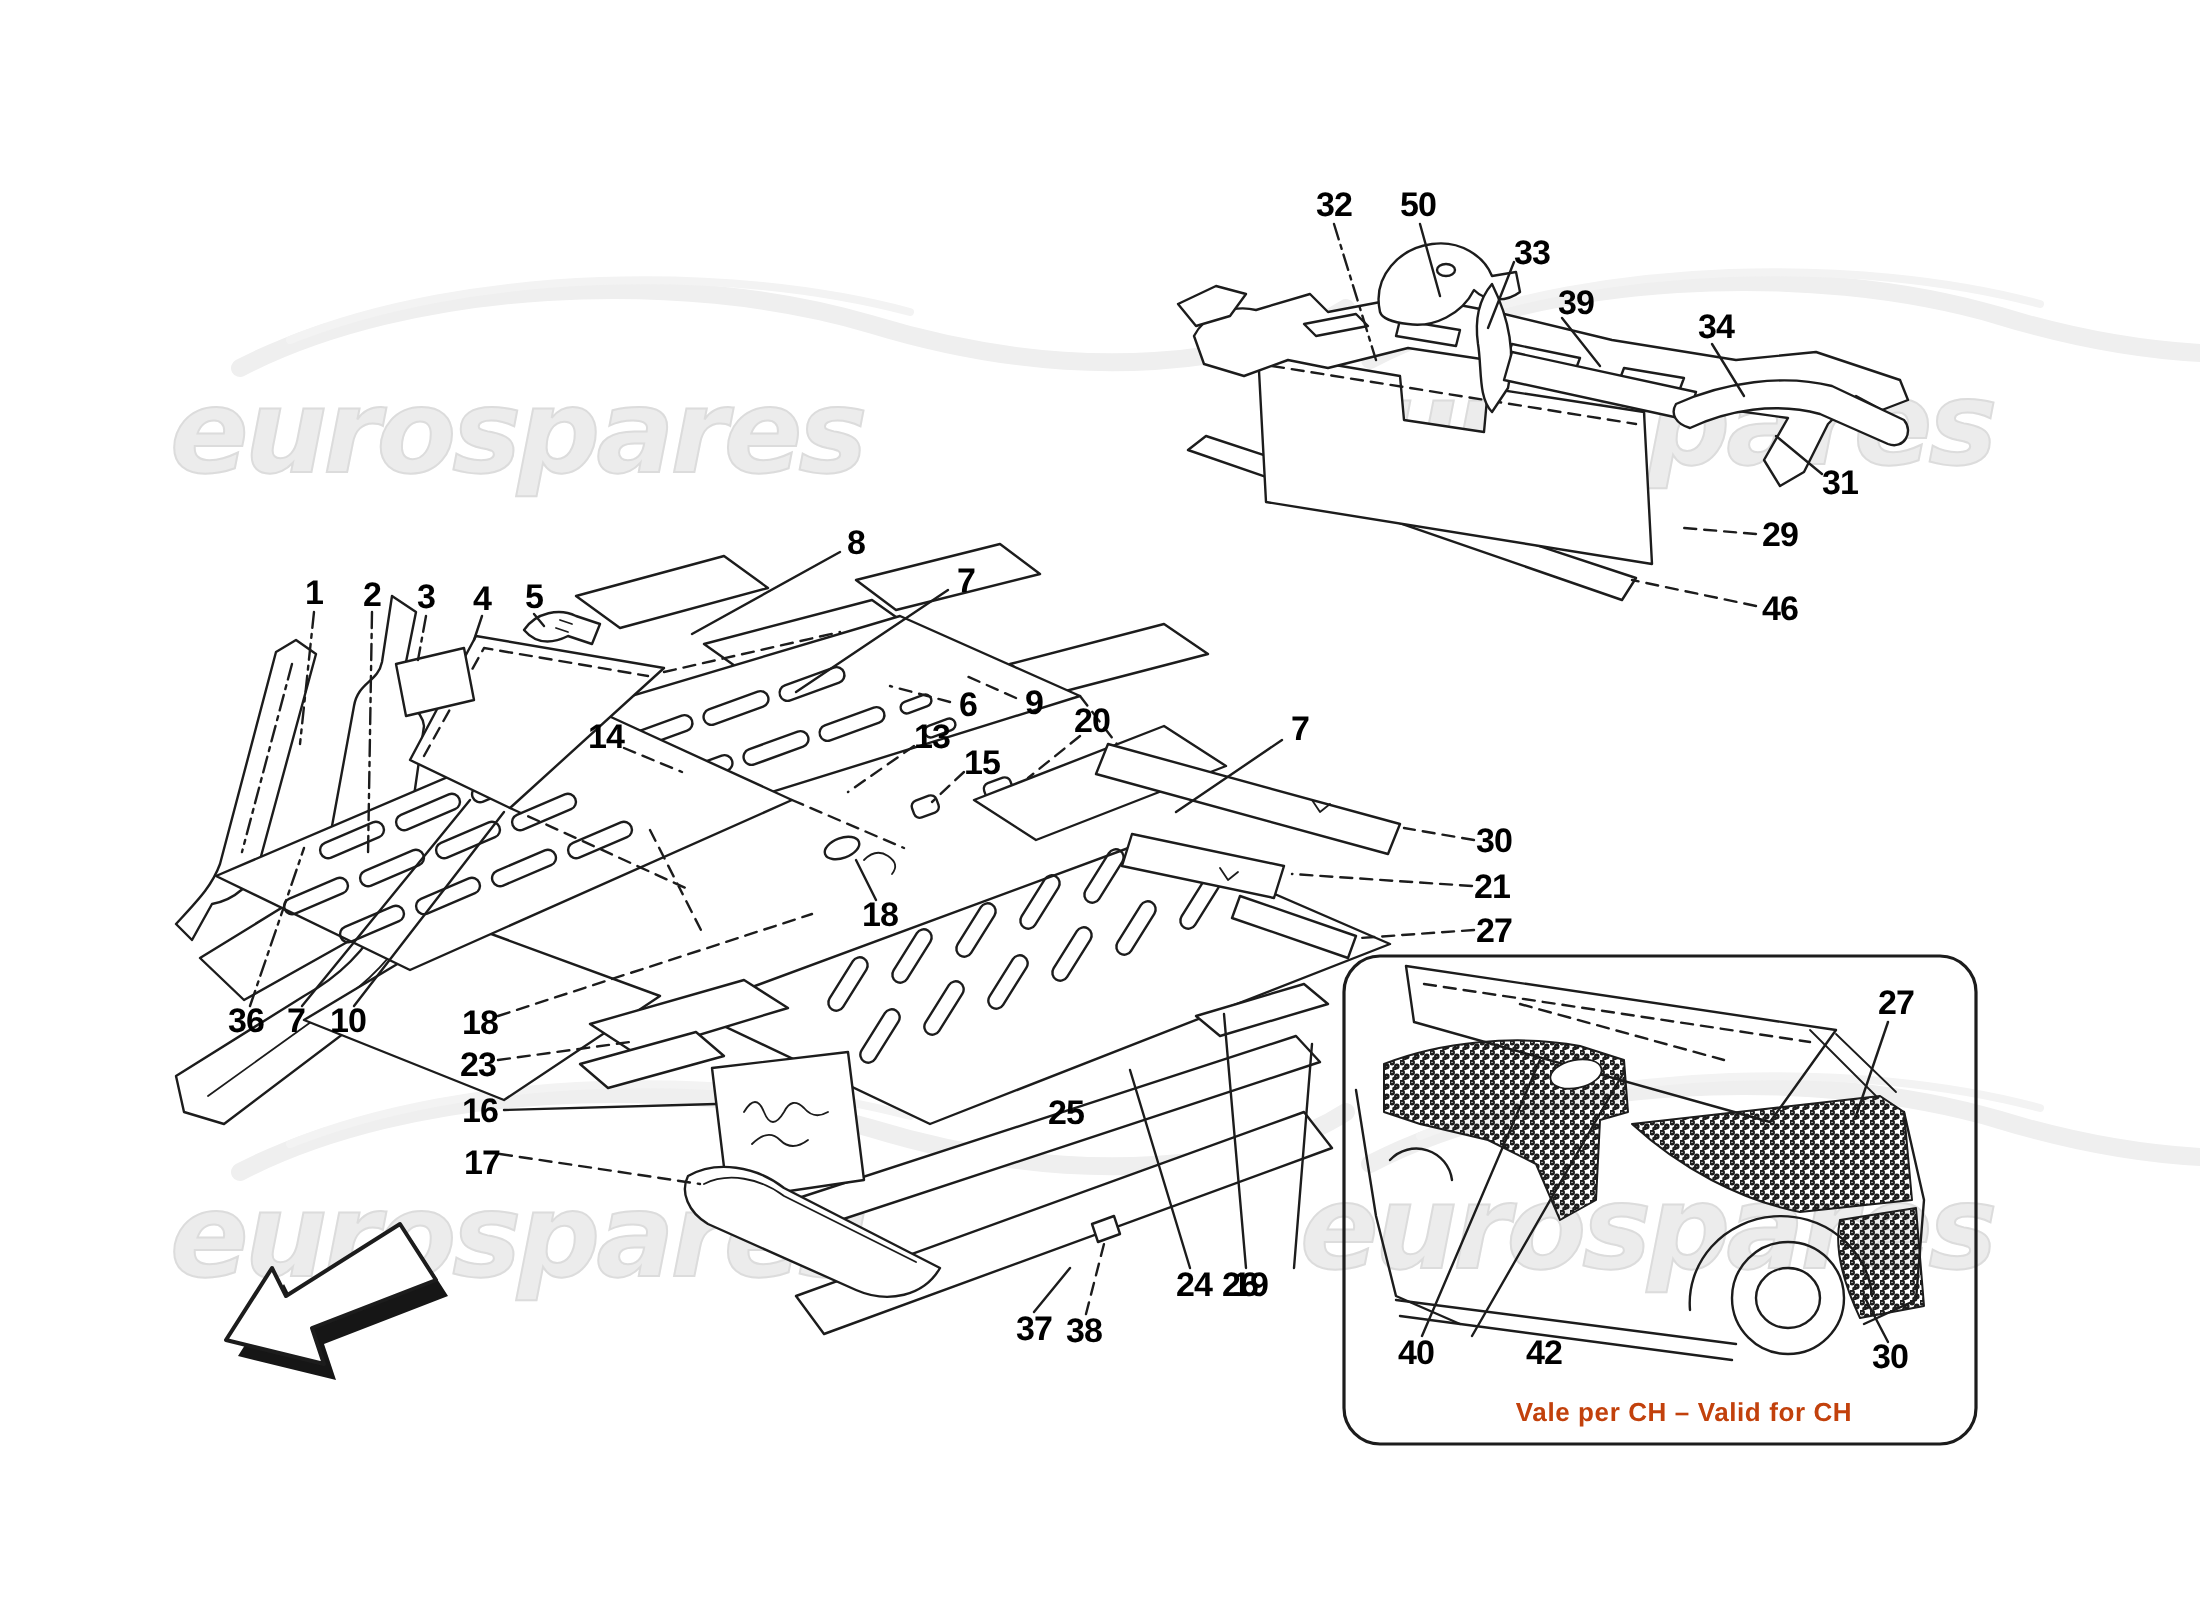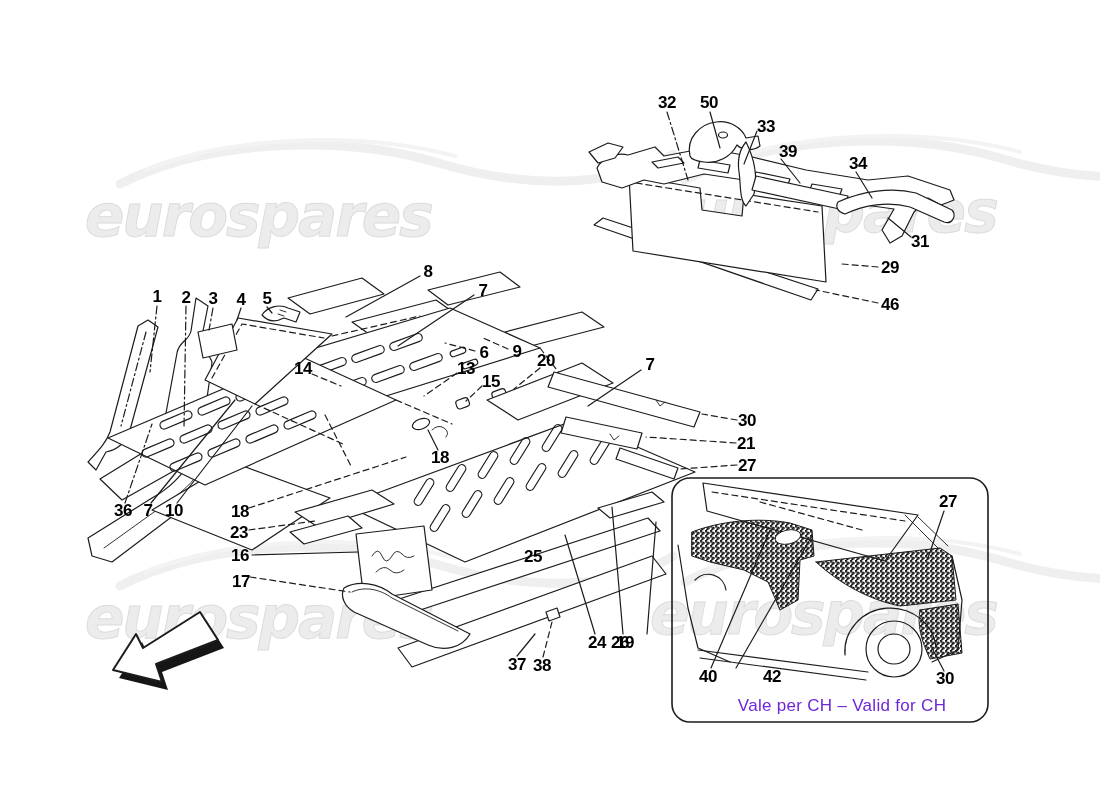"Vale per CH – Valid" .caption { color: #6d28d9 -> #c2410c; font-size: 17px -> 13px; font-weight: normal -> bold }
